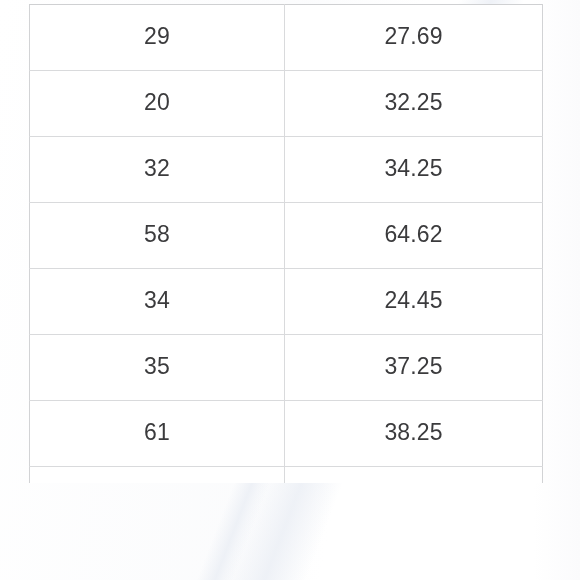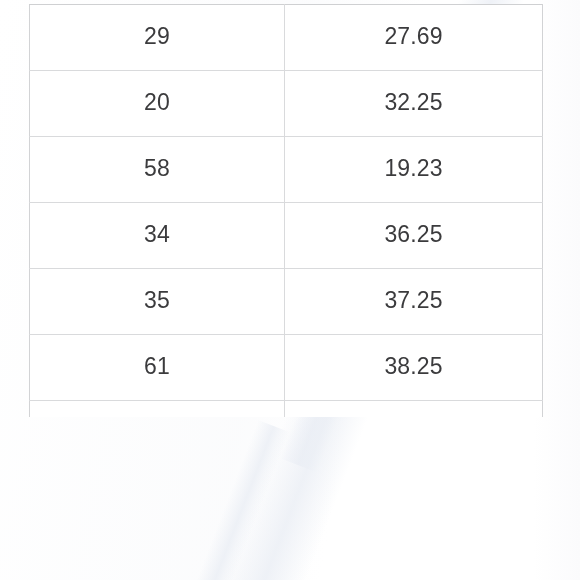"32" tr.data-row { html: none -> <tr> <td> <span>32</span> </td> <td> <span>34.25</span> </td> </tr> }
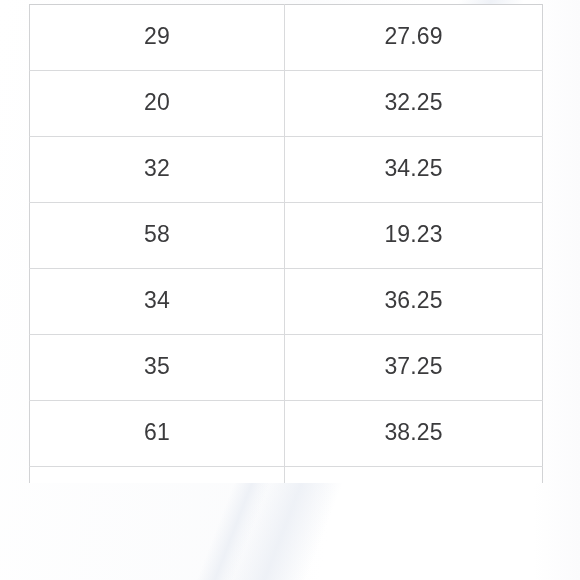"19.23" span.cell-value { text: 19.23 -> 64.62 }
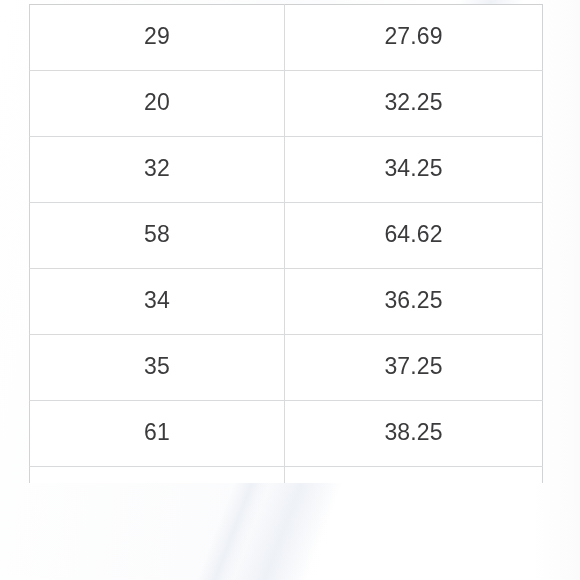"36.25" span.cell-value { text: 36.25 -> 24.45 }
